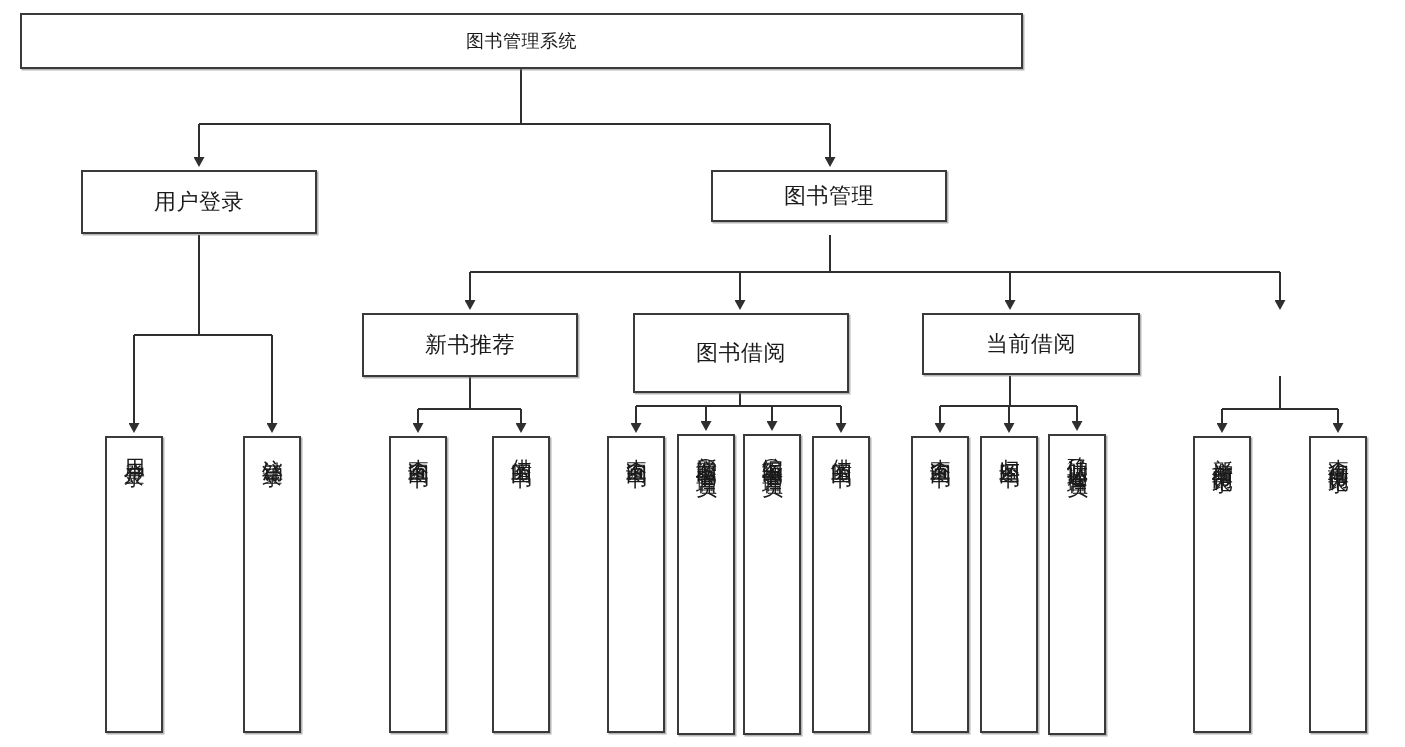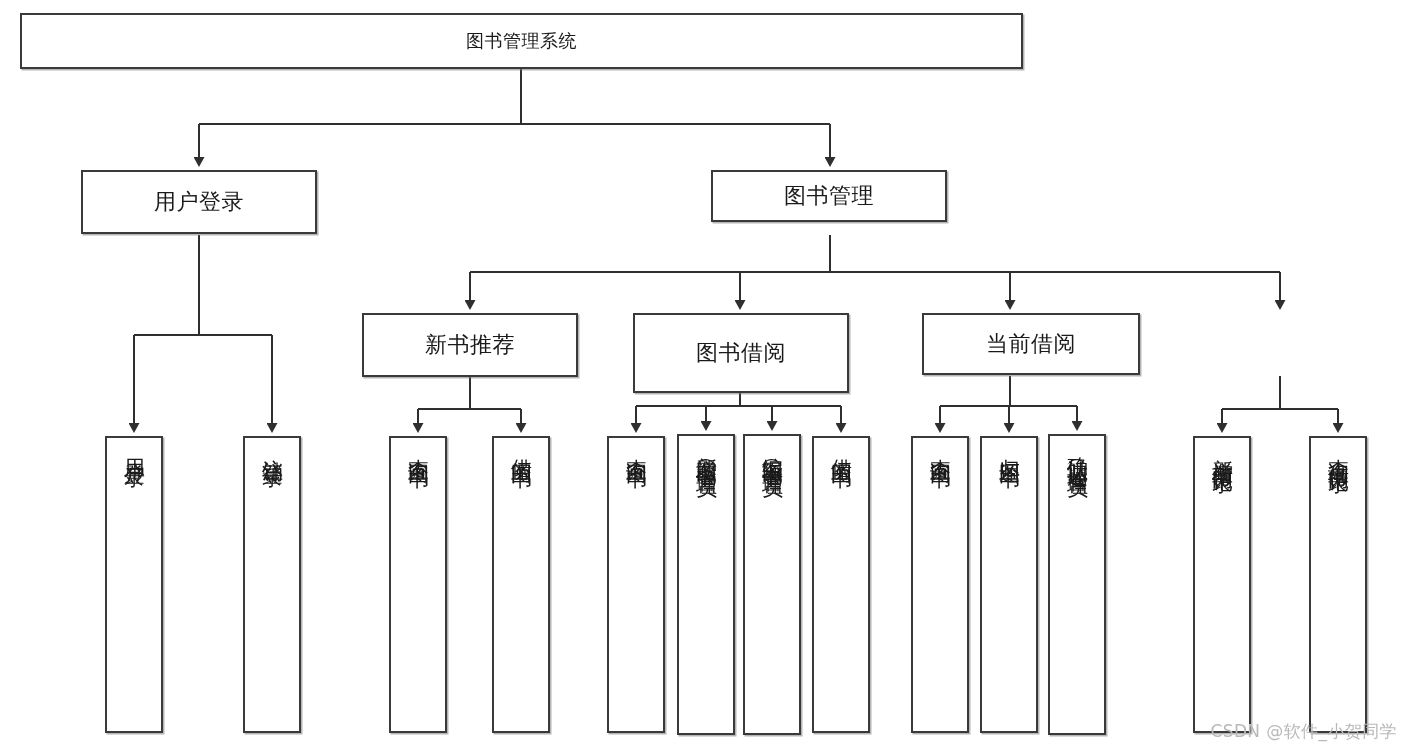"CSDN @软件_小贺同学" div { html: <div>CSDN @软件_小贺同学</div> -> none }
